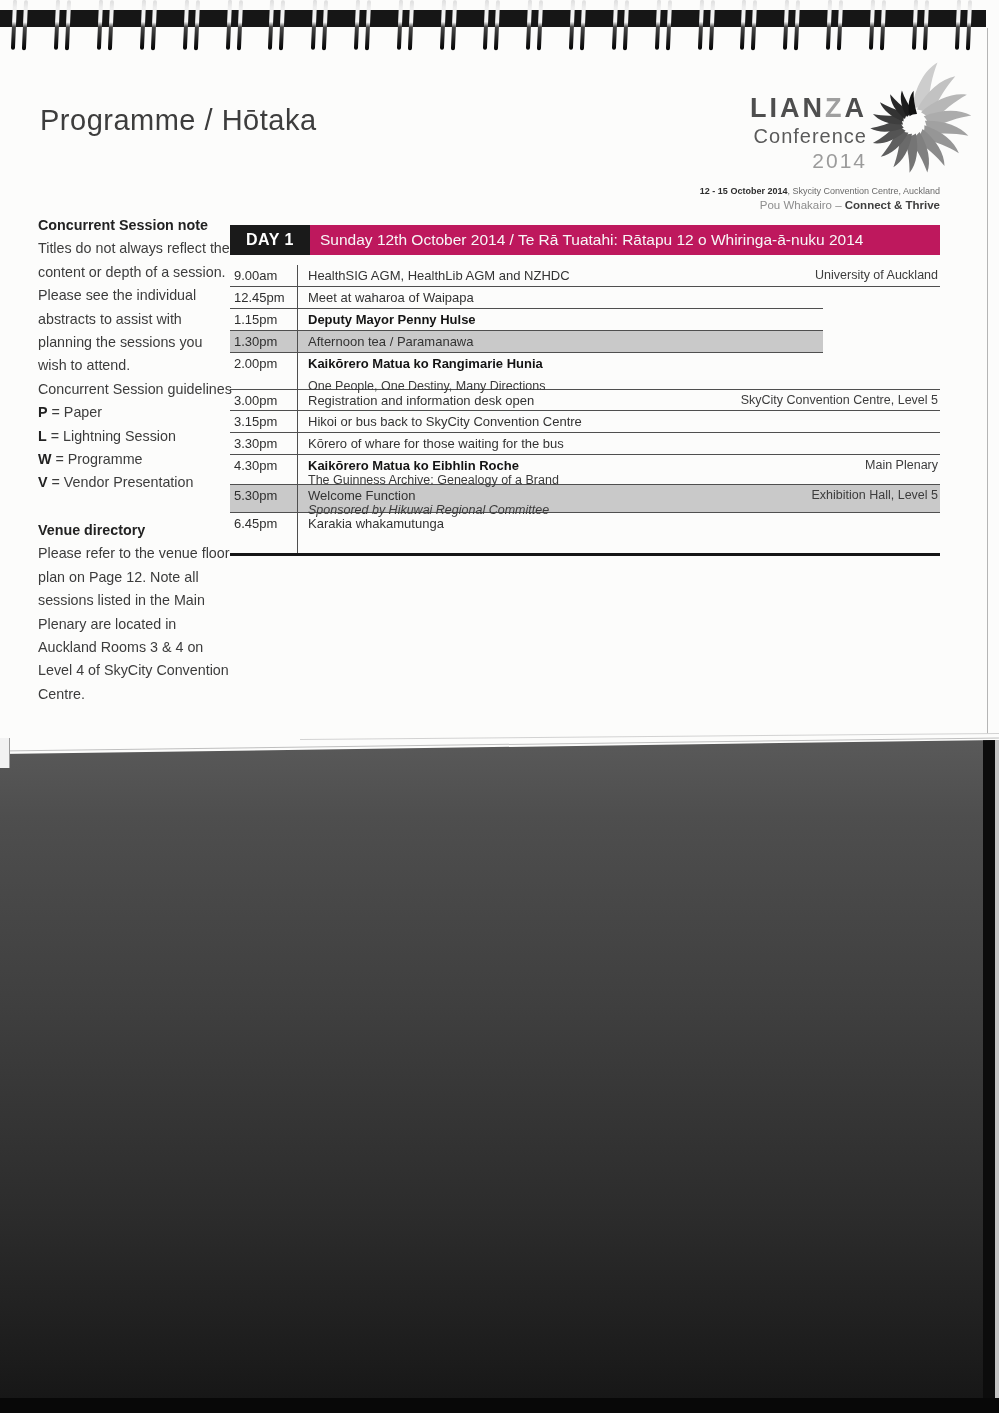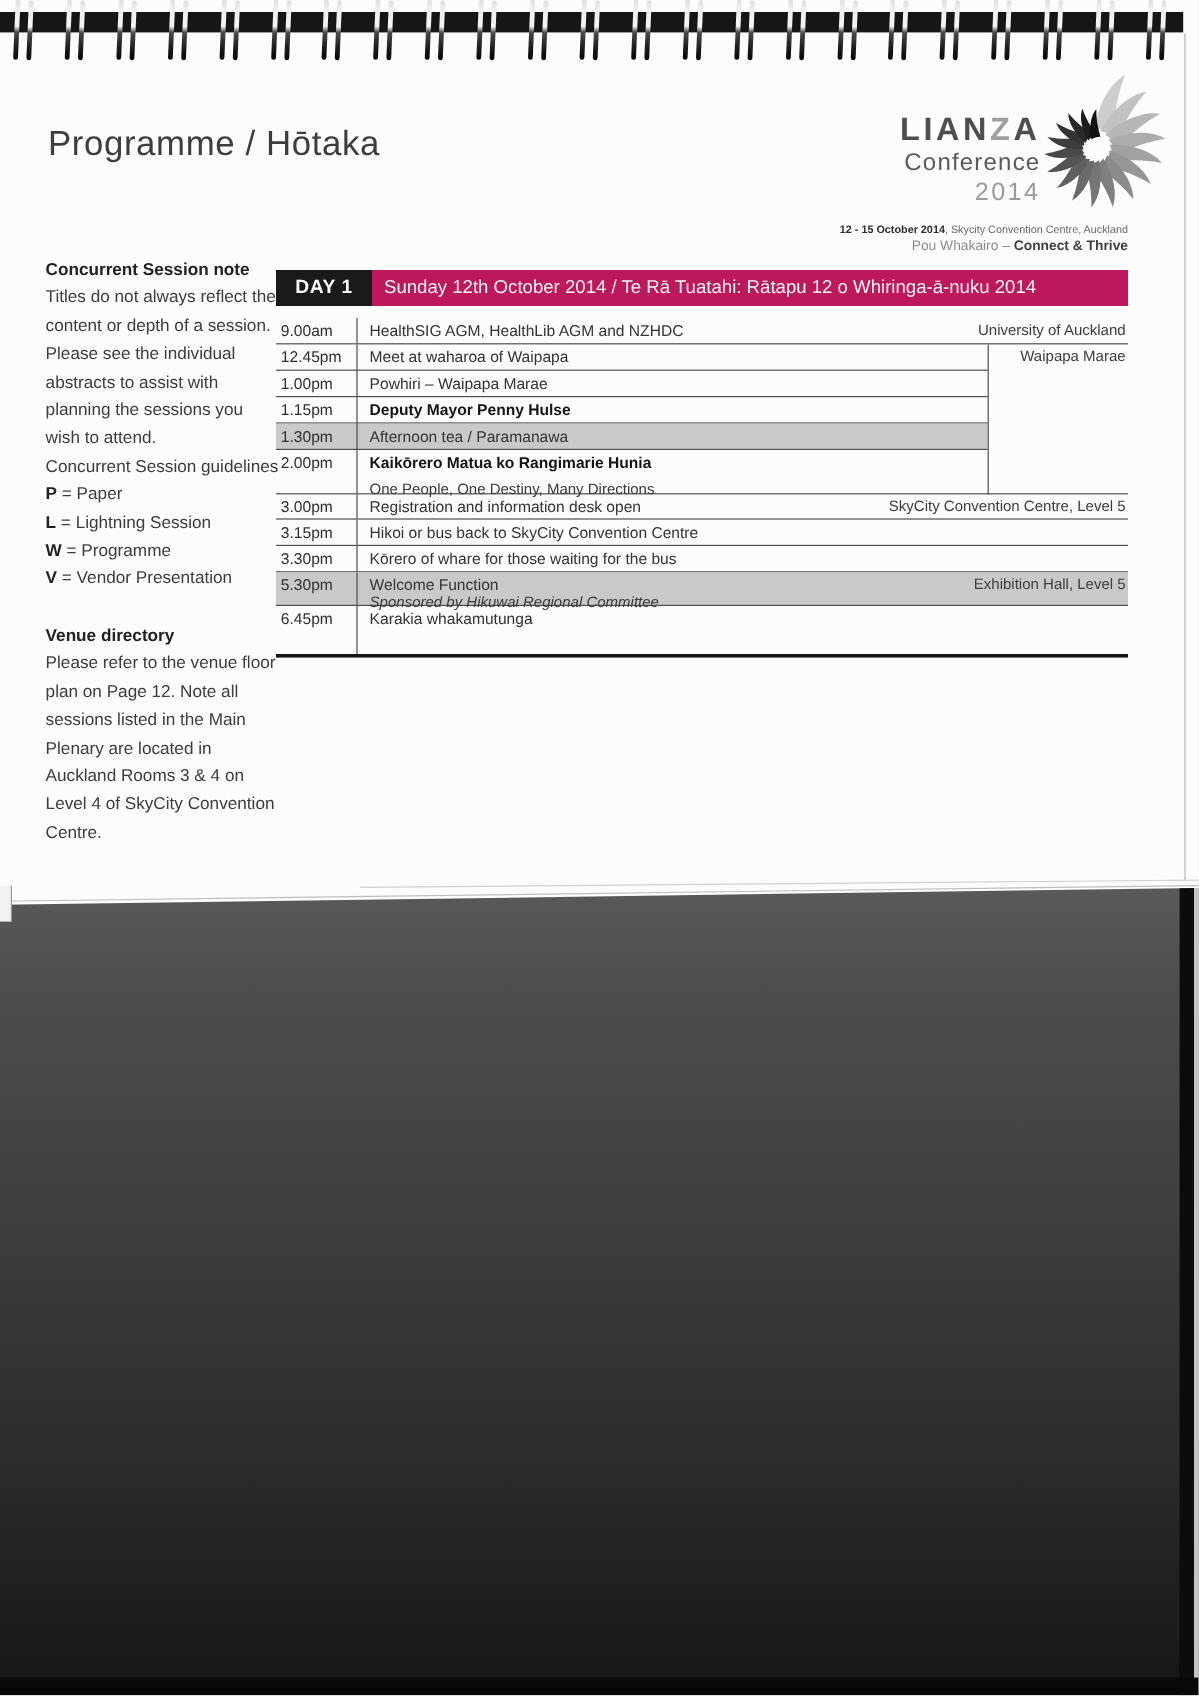"Waipapa Marae" div.waipapa-cell { html: <div>Waipapa Marae</div> -> none }
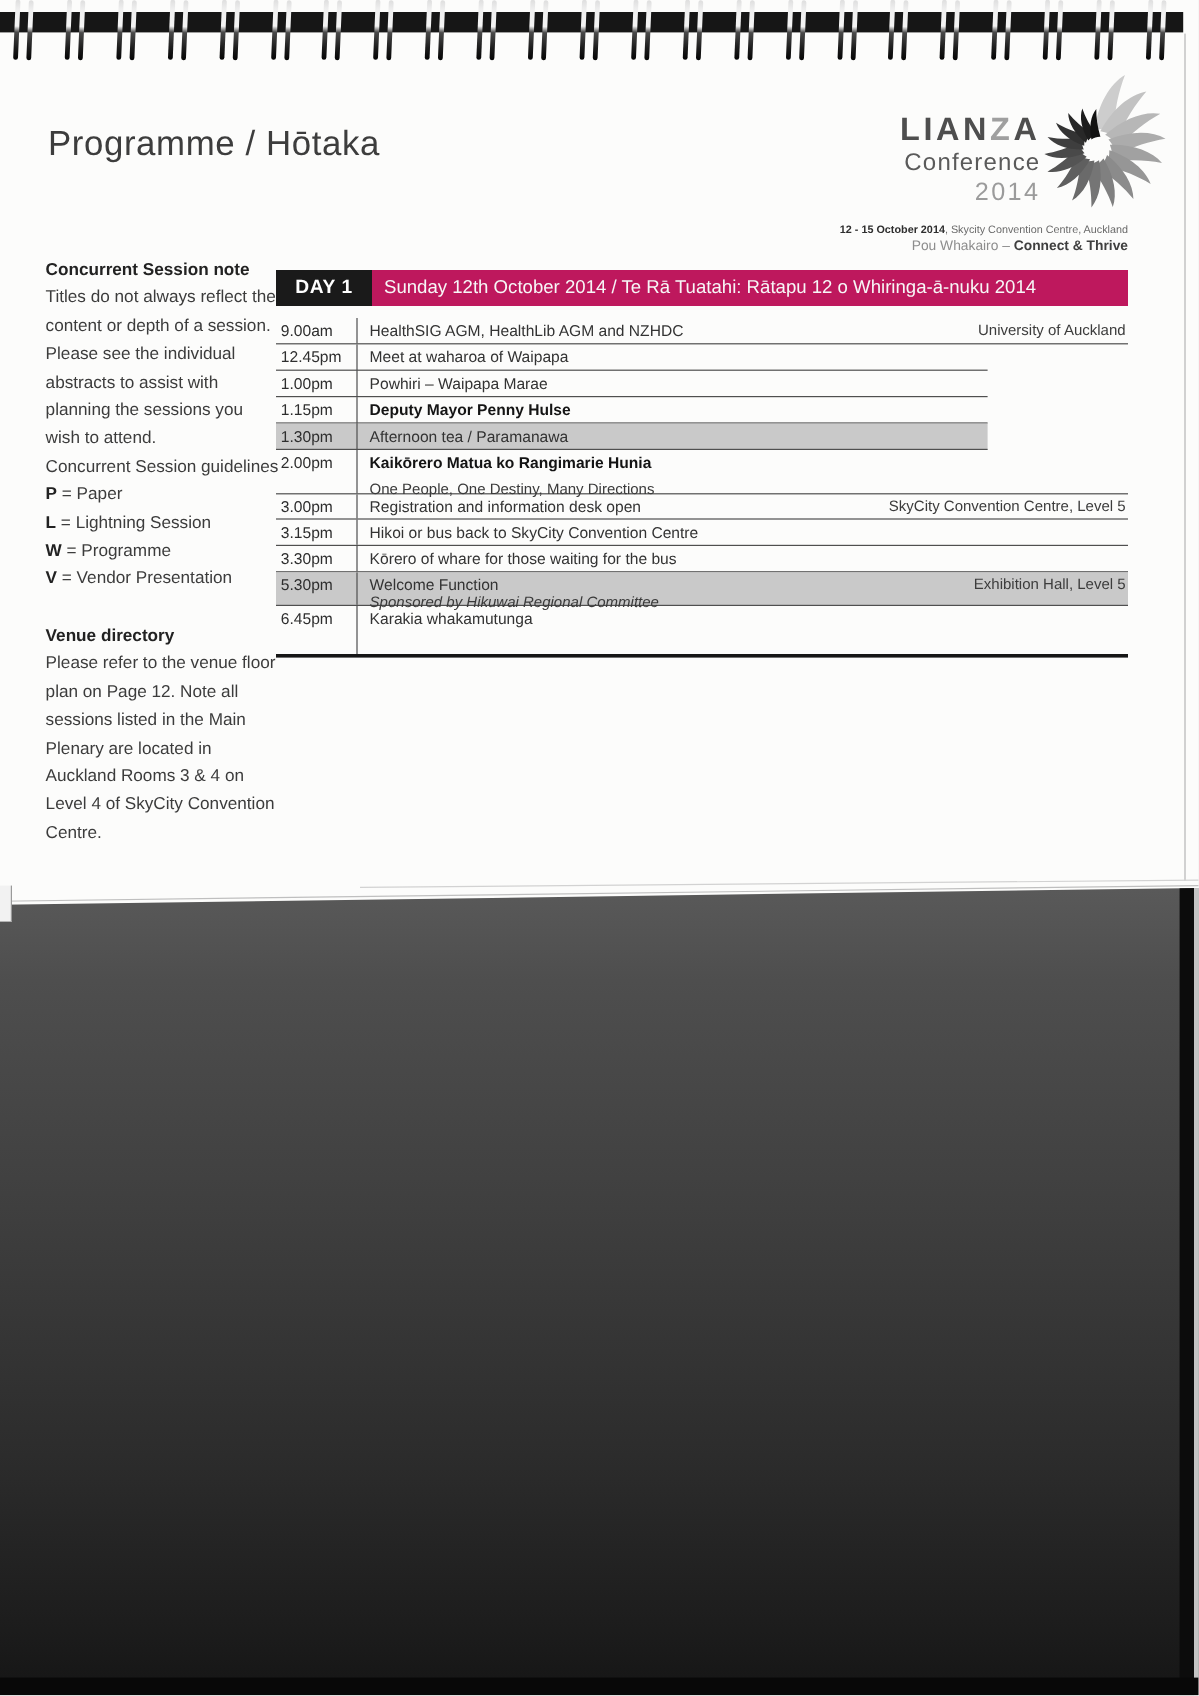"1.00pm" div.r { html: <div> <div>1.00pm</div> <div>Powhiri – Waipapa Marae</div> </div> -> none }
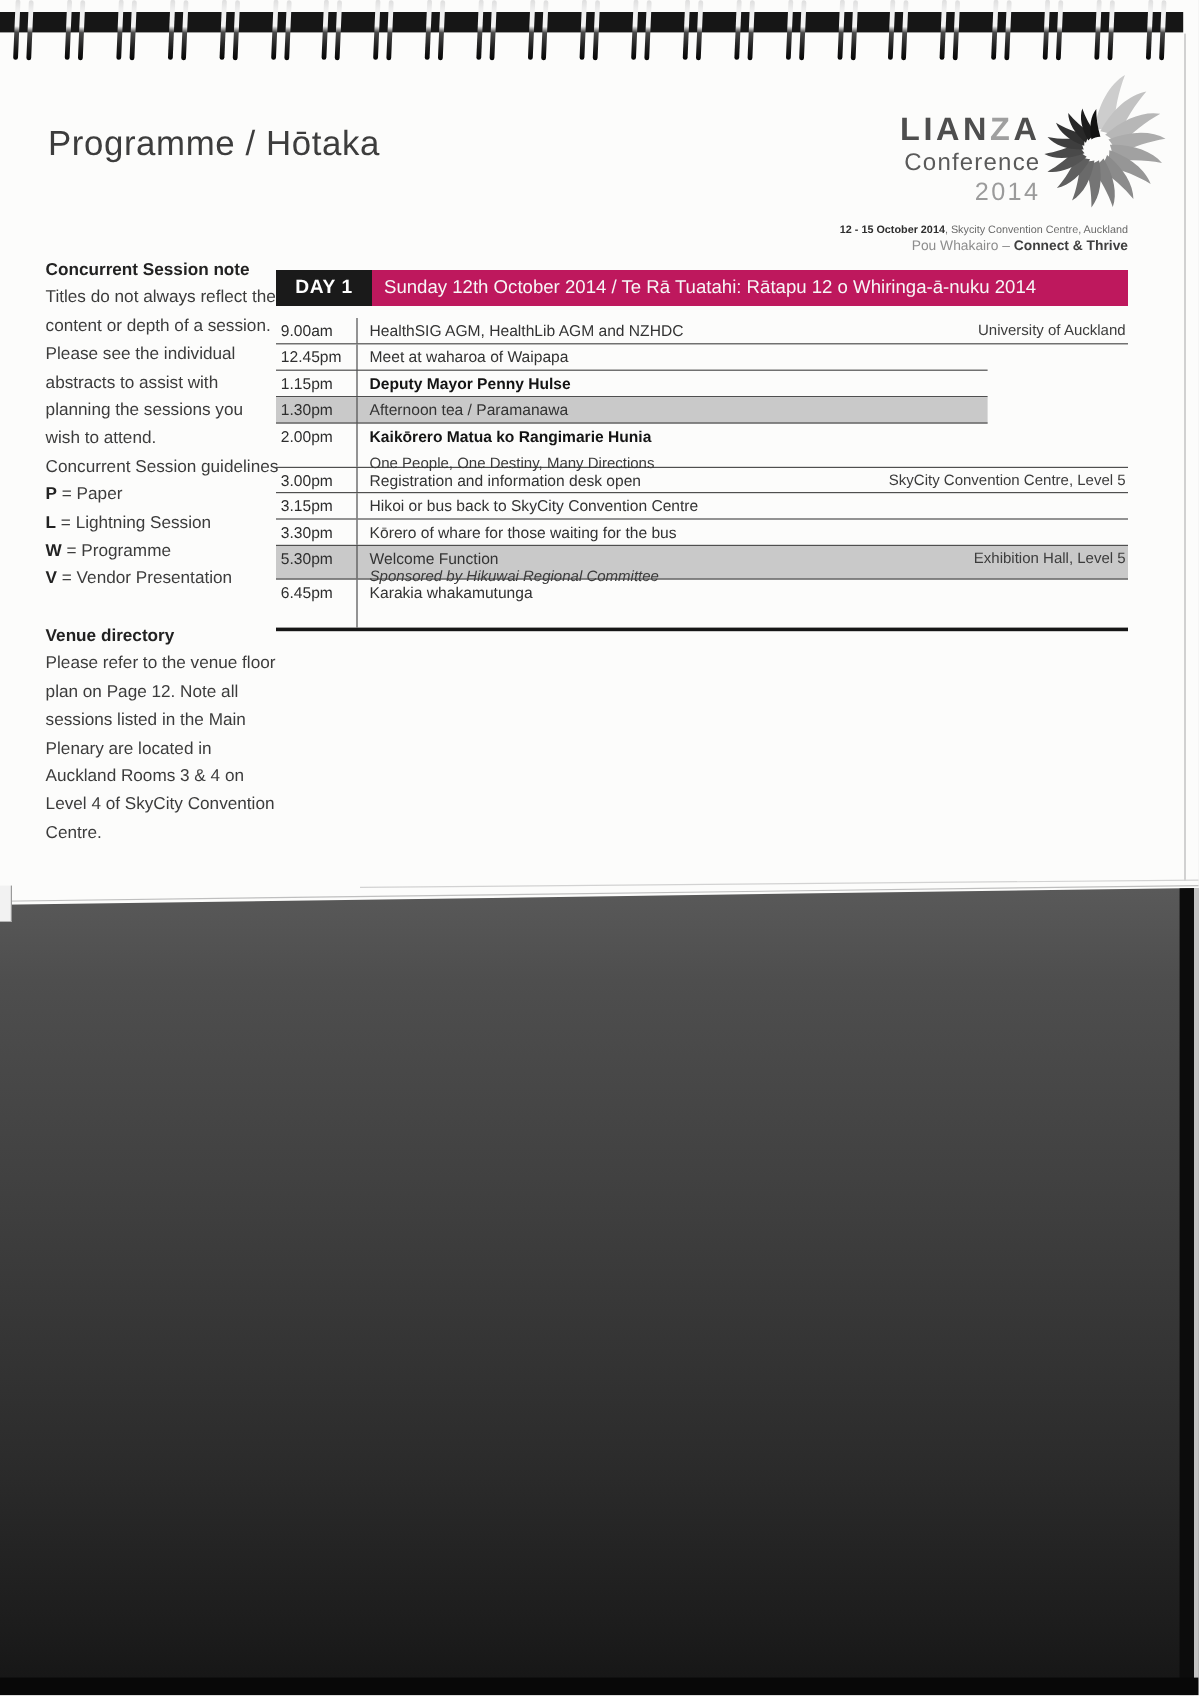"4.30pm" div.r { html: none -> <div> <div>4.30pm</div> <div> <div>Kaikōrero Matua ko Eibhlin Roche</div> <div>The Guinness Archive: Genealogy of a Brand</div> </div> <div>Main Plenary</div> </div> }
